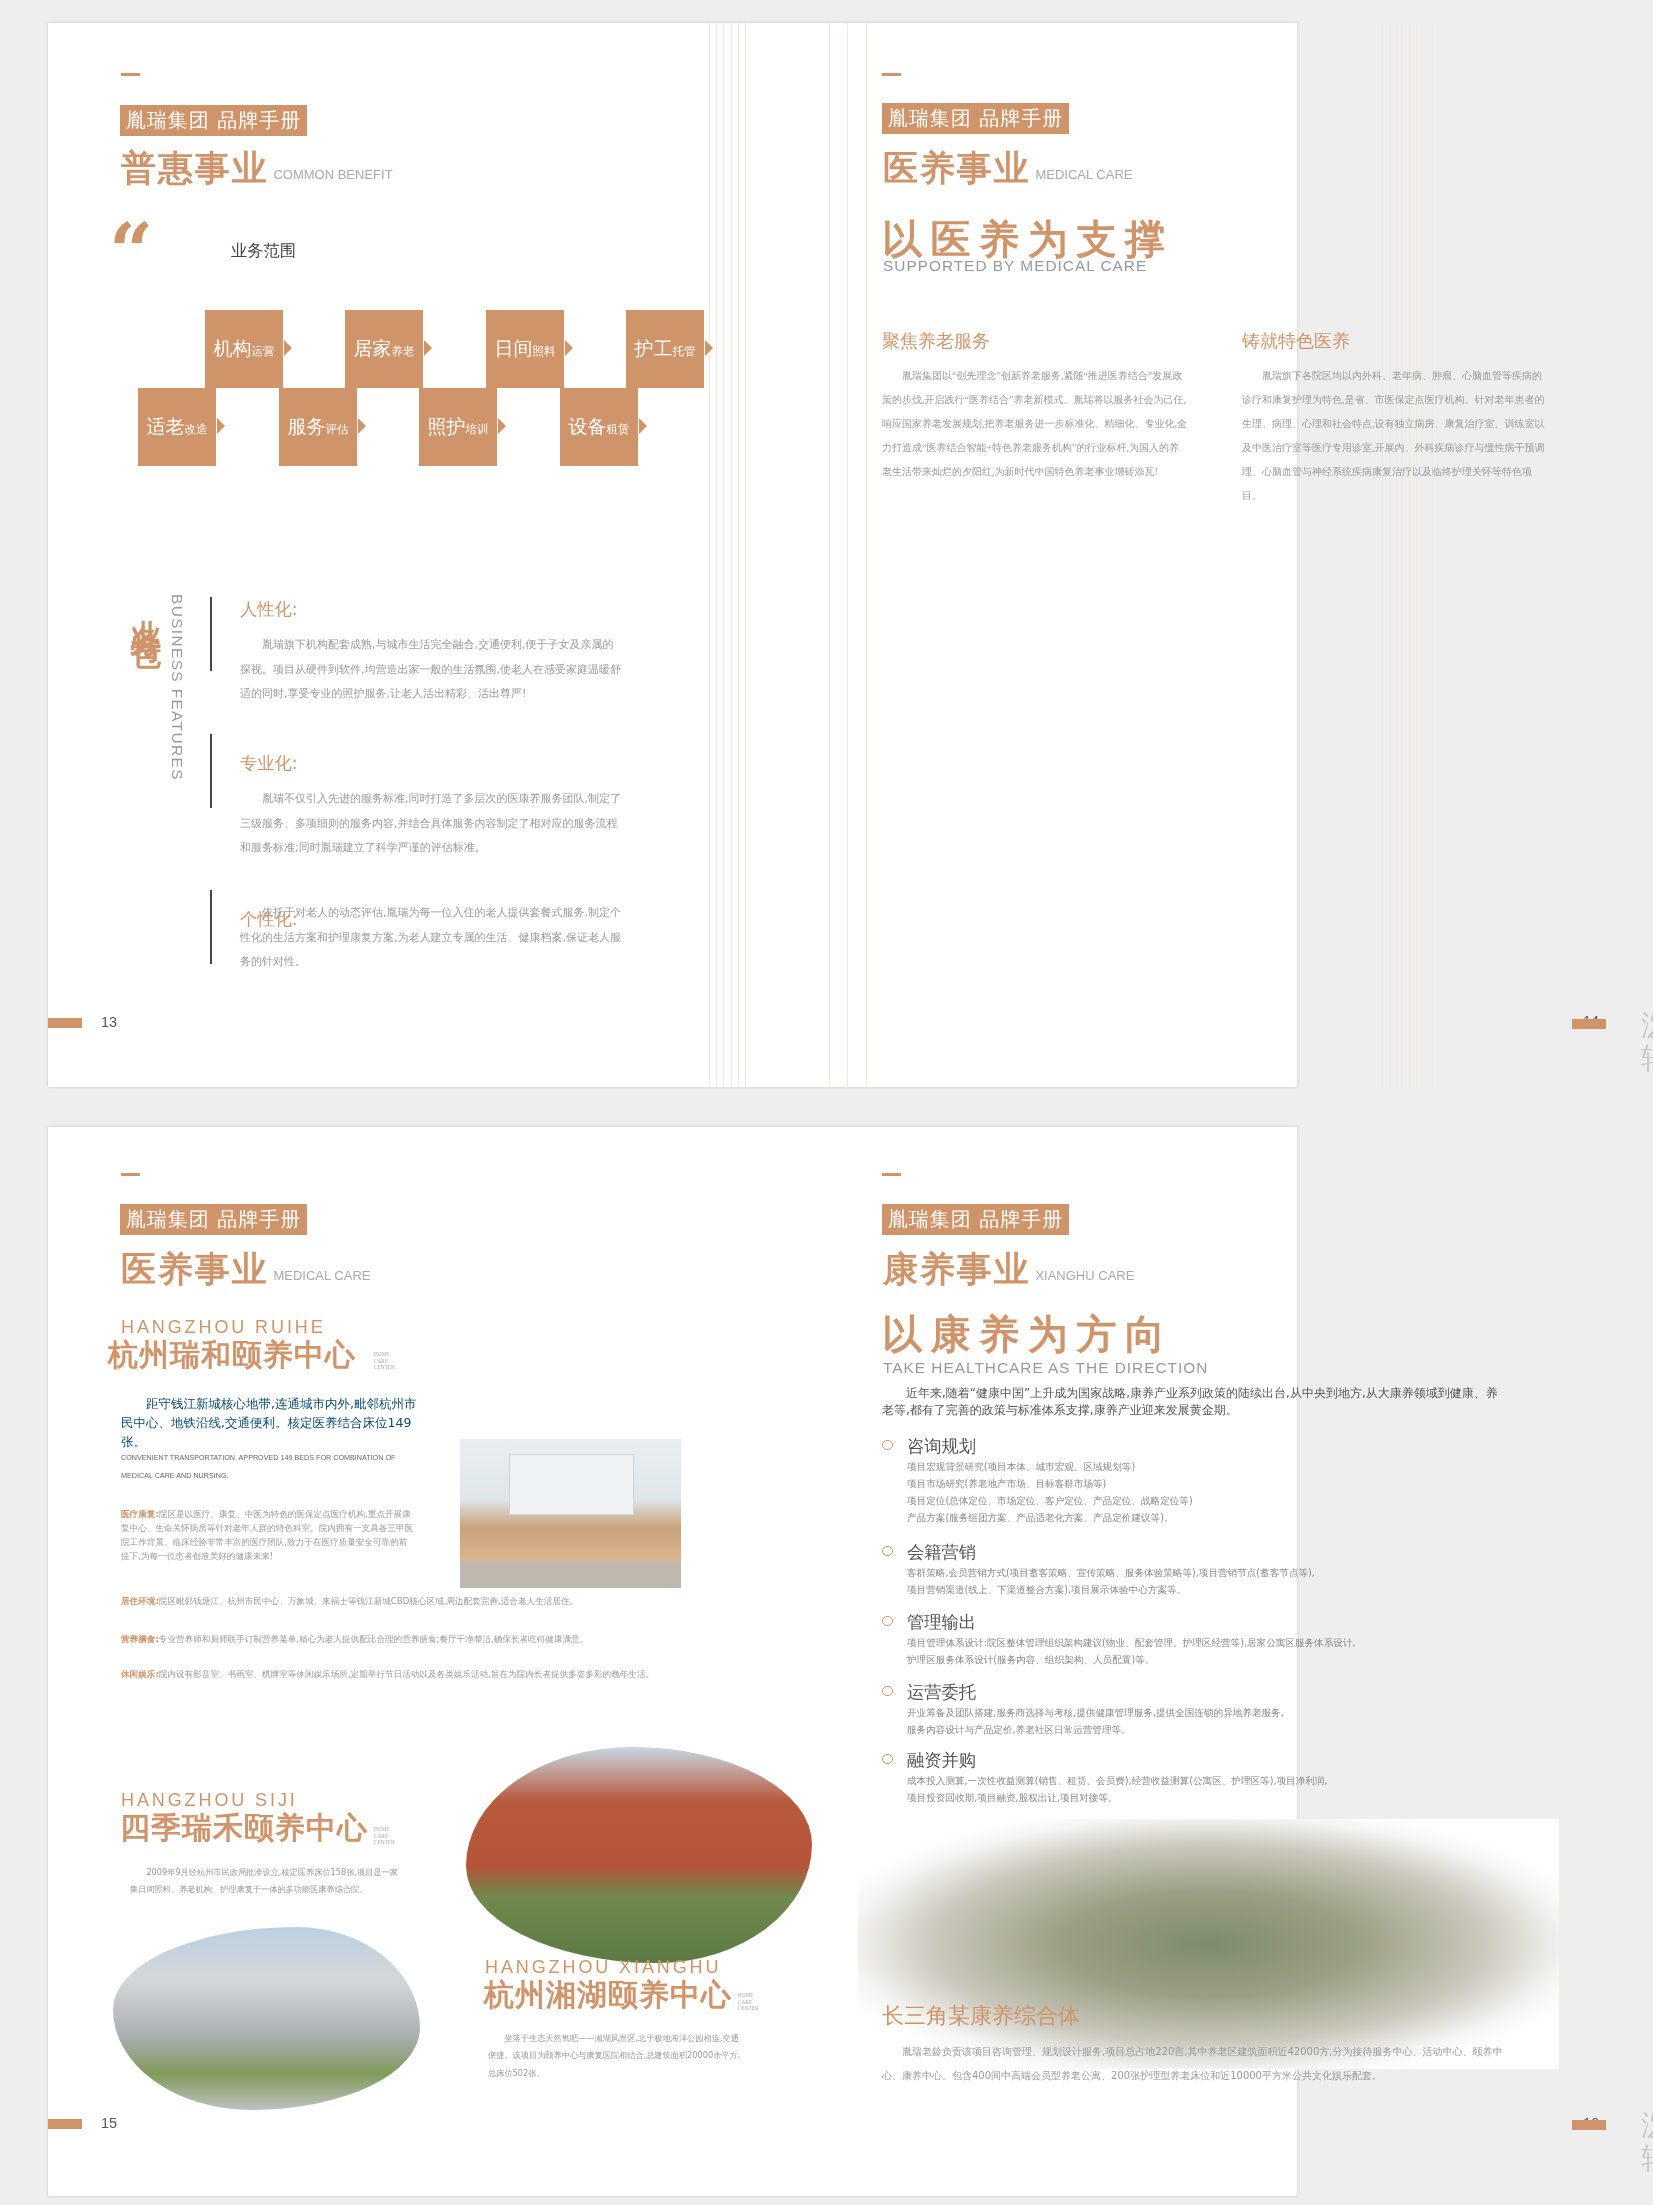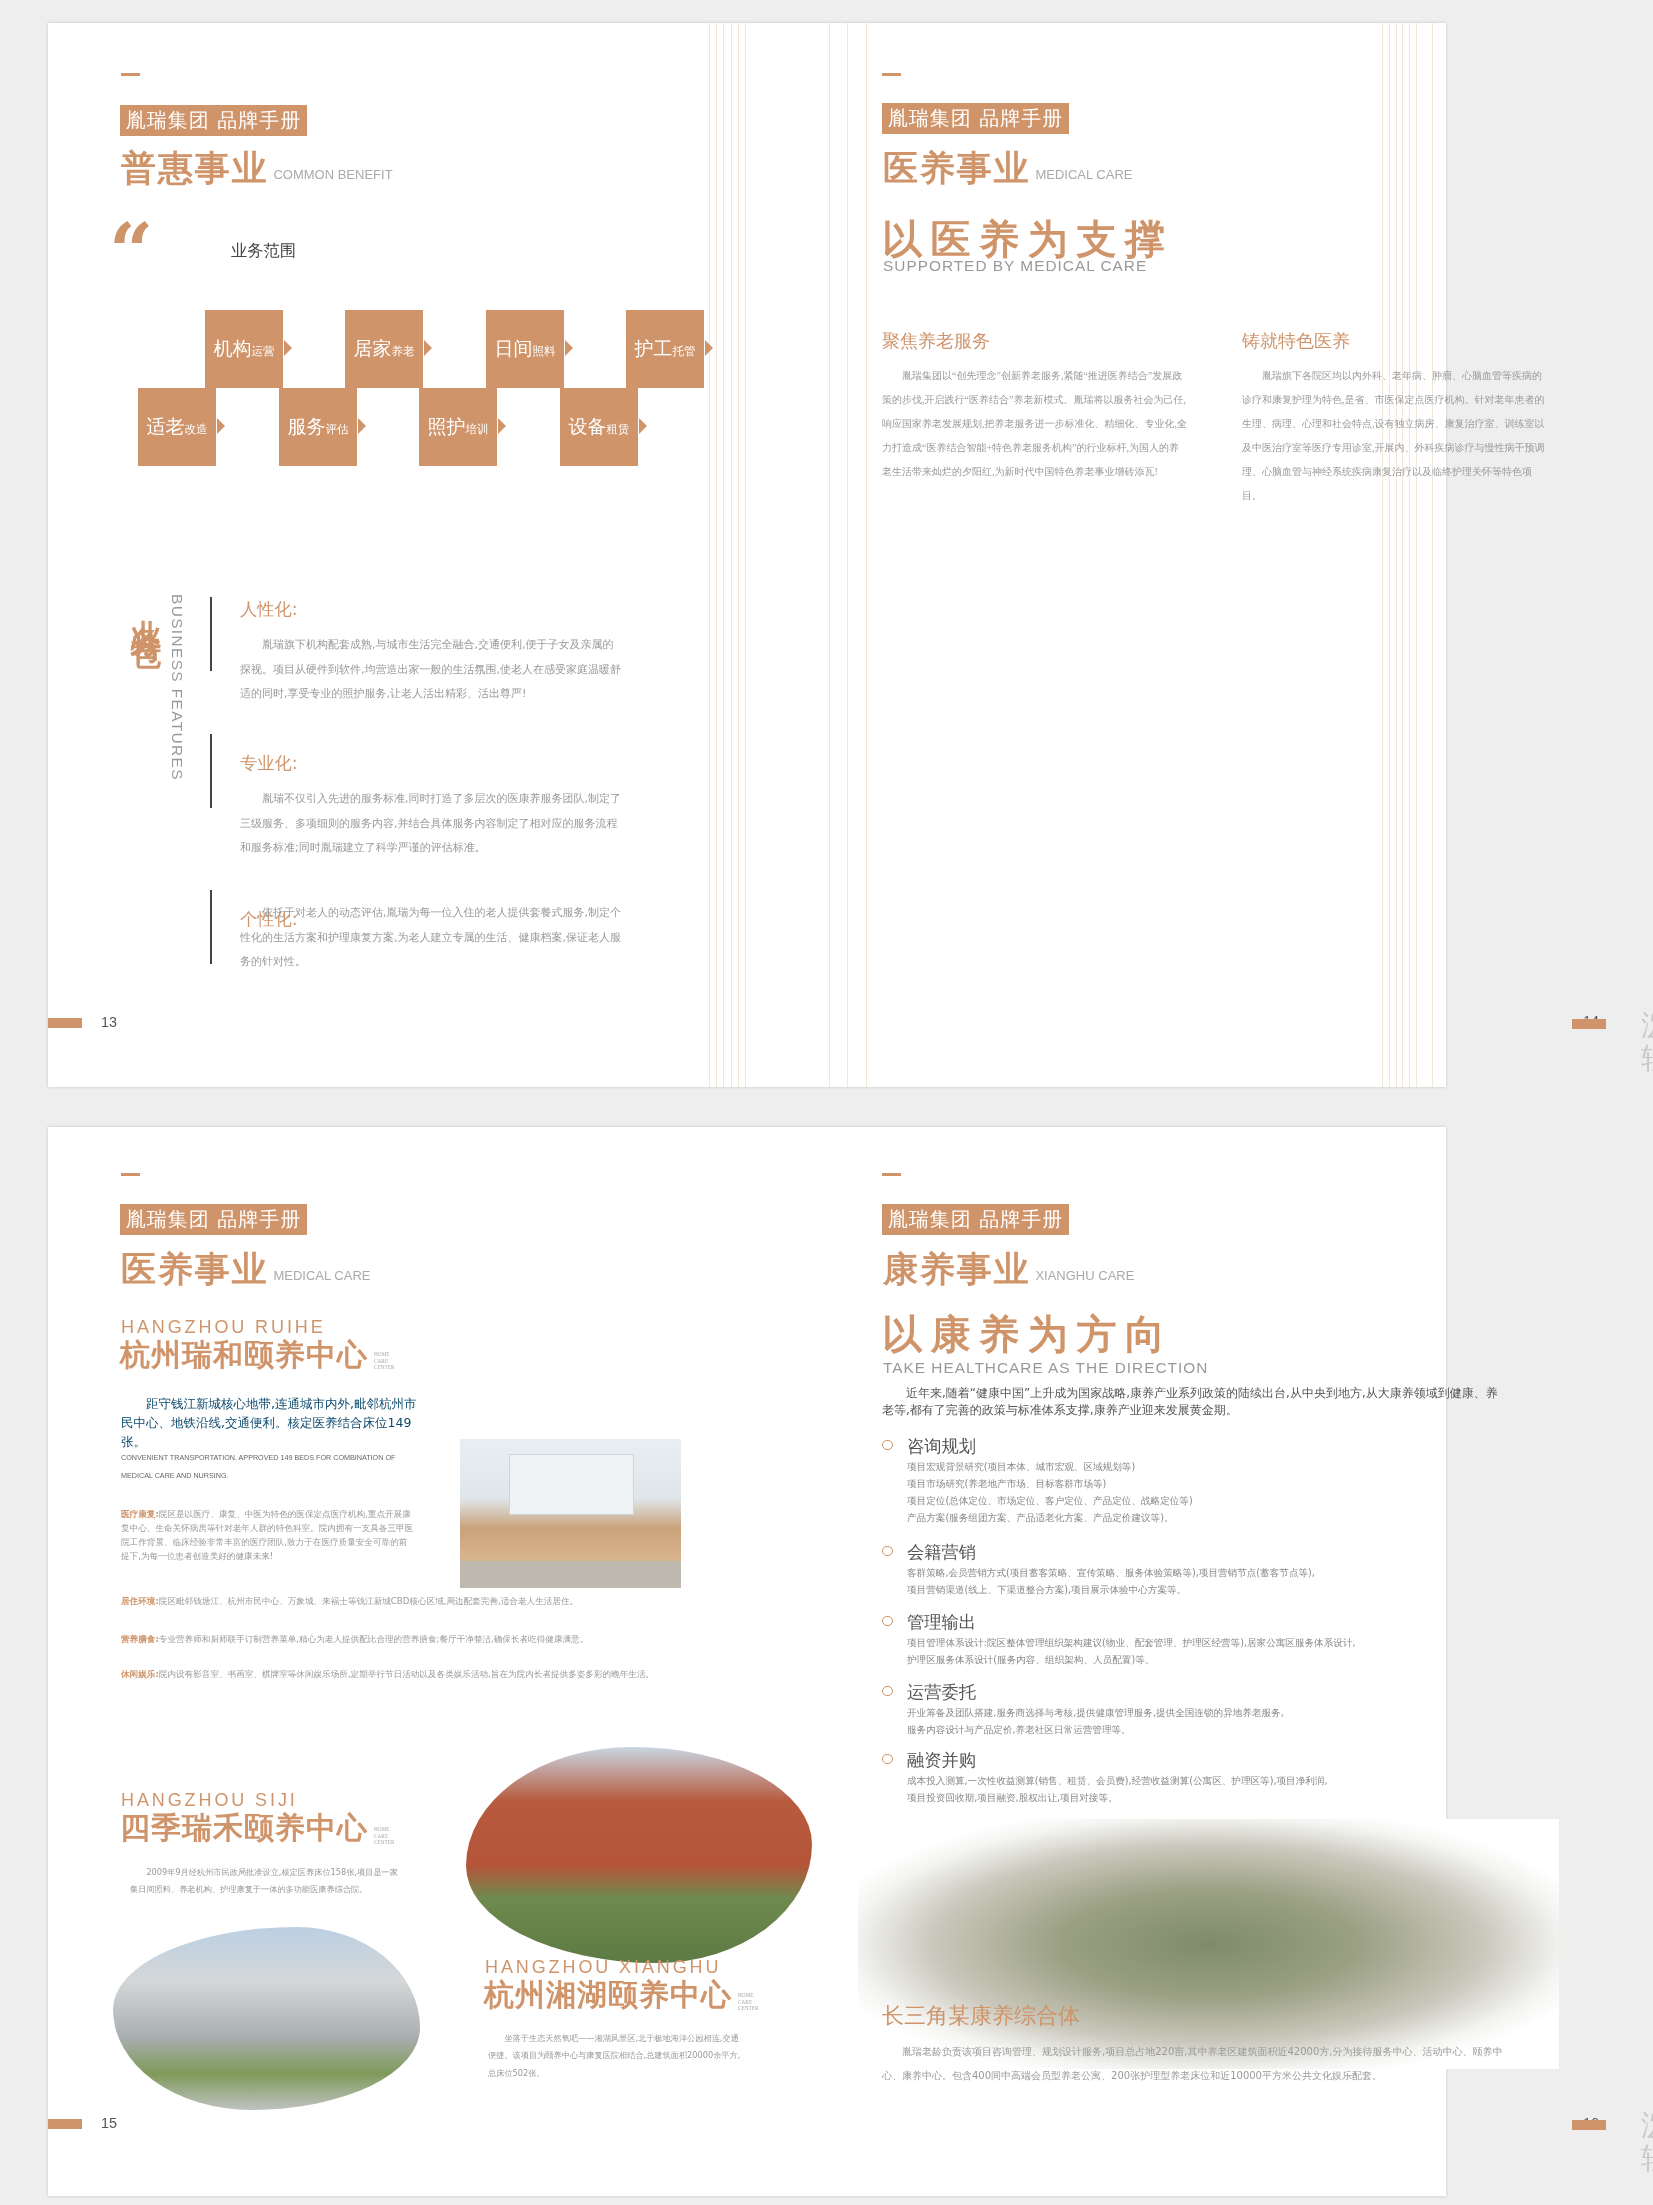"胤瑞集团 品牌手册" .spread { width: 1398px -> 1249px }
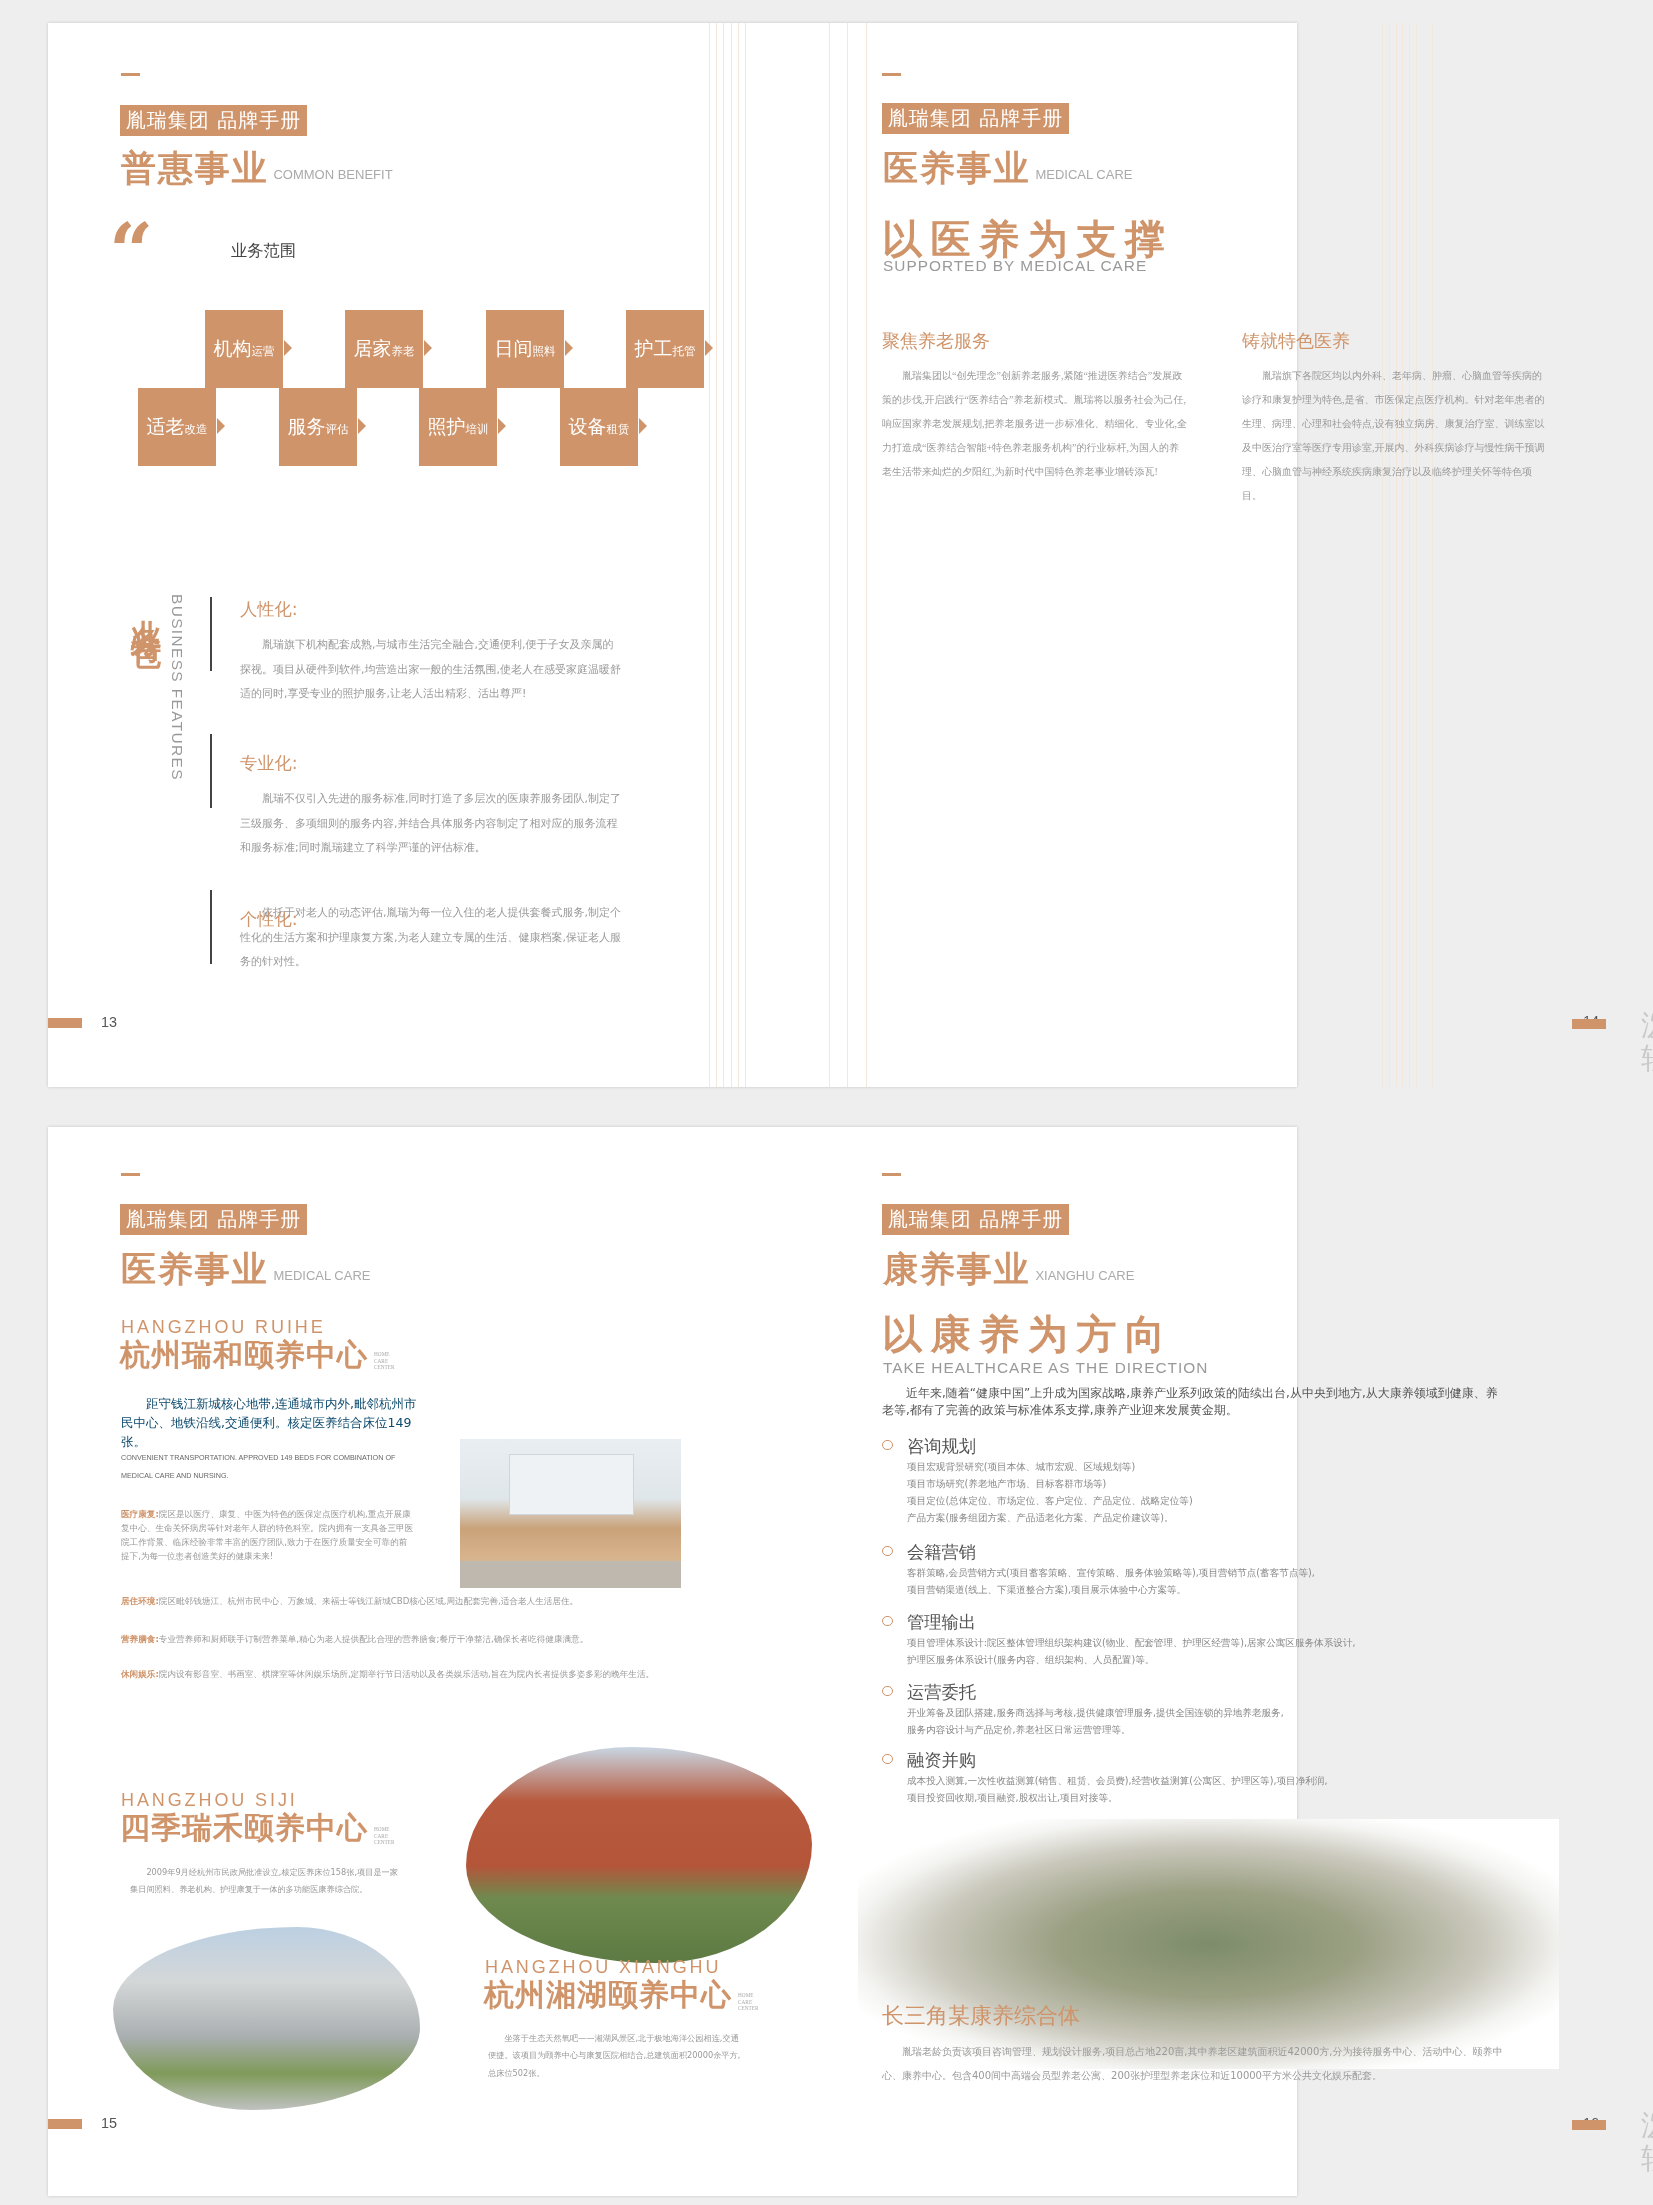"杭州瑞和颐养中心" div.center-zh { left: 72px -> 60px }
